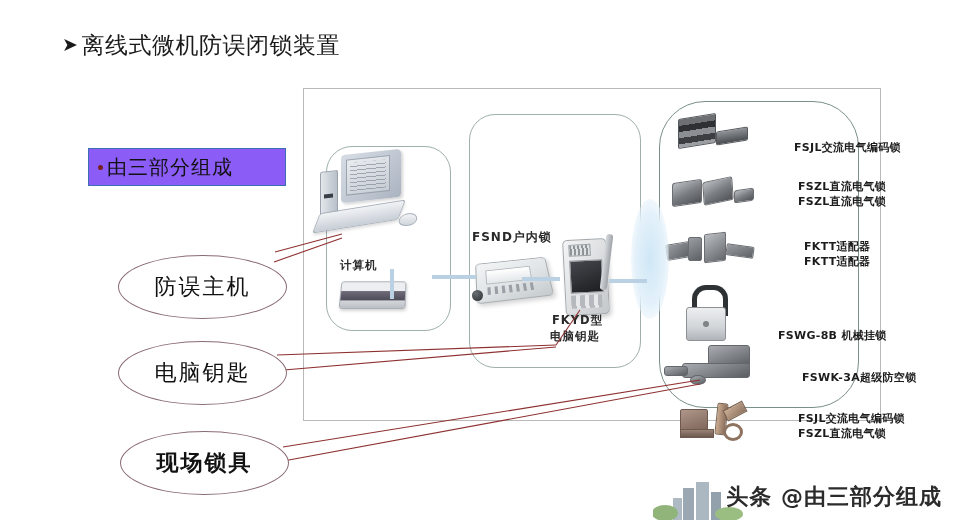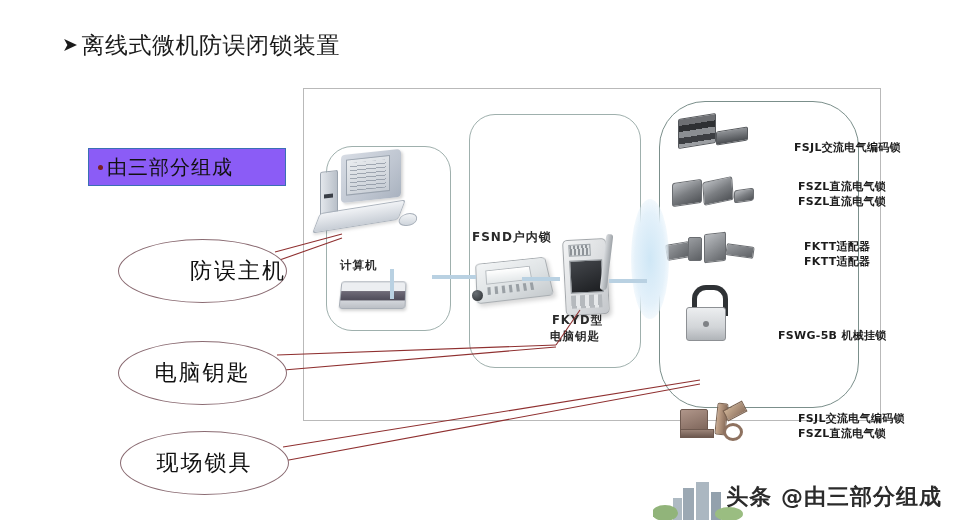"防误主机" #callout-host { justify-content: flex-end -> none; top: 239px -> 255px }
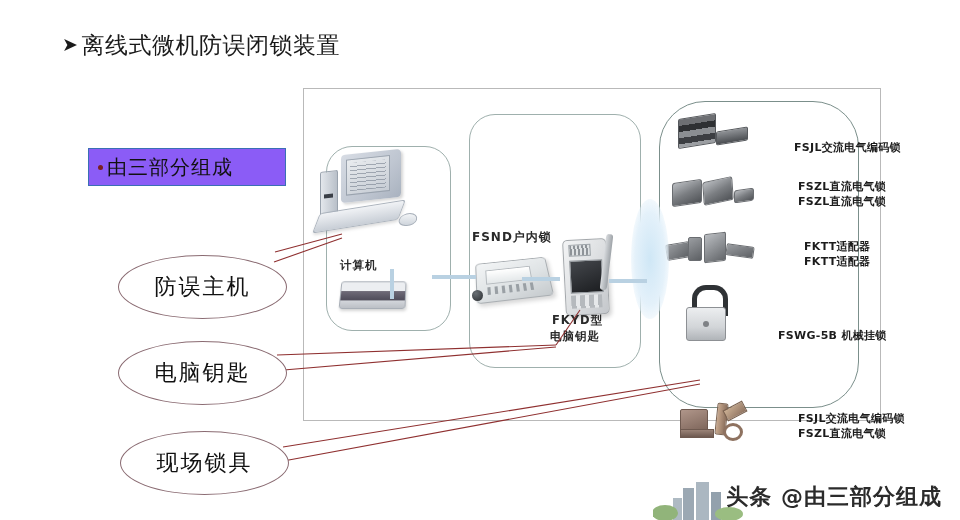"FSWG-5B 机械挂锁" div { text: FSWG-5B -> FSWG-8B }
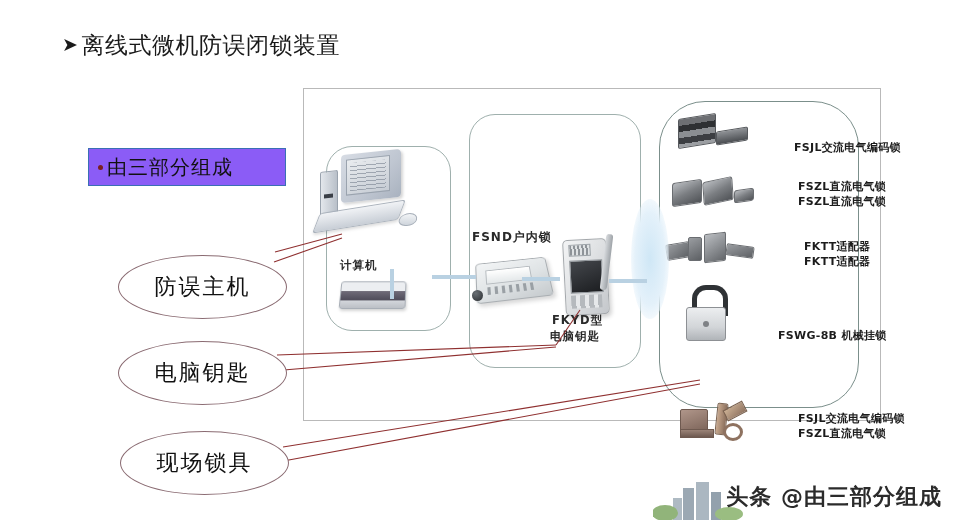"FSWK-3A超级防空锁" div.lock-row { html: none -> <div> <div> <div></div> <div></div> <div></div> <div></div> </div> <div> <div>FSWK-3A超级防空锁</div> </div> </div> }
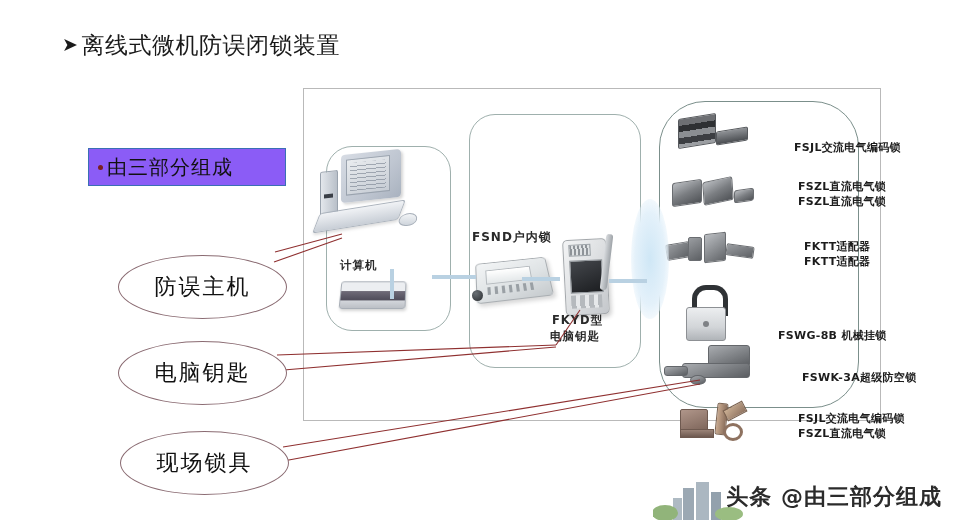"现场锁具" #callout-lock { font-weight: none -> bold }
